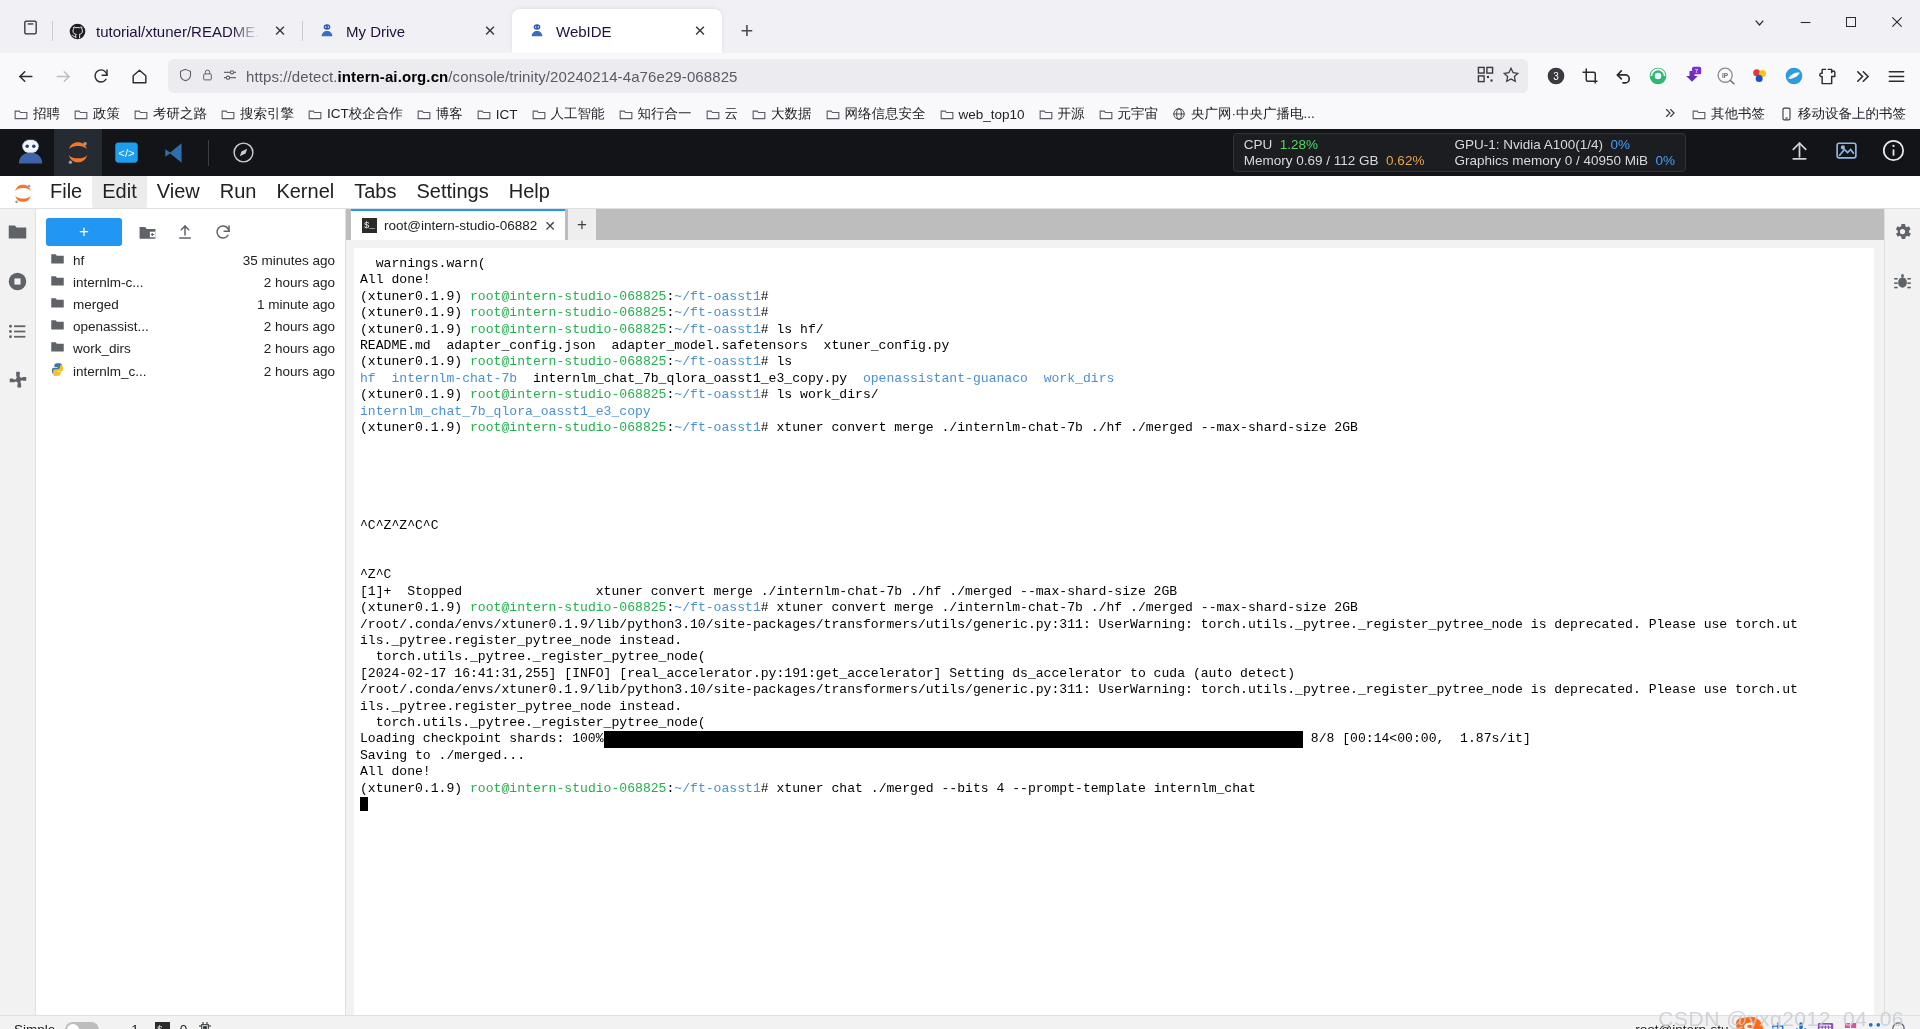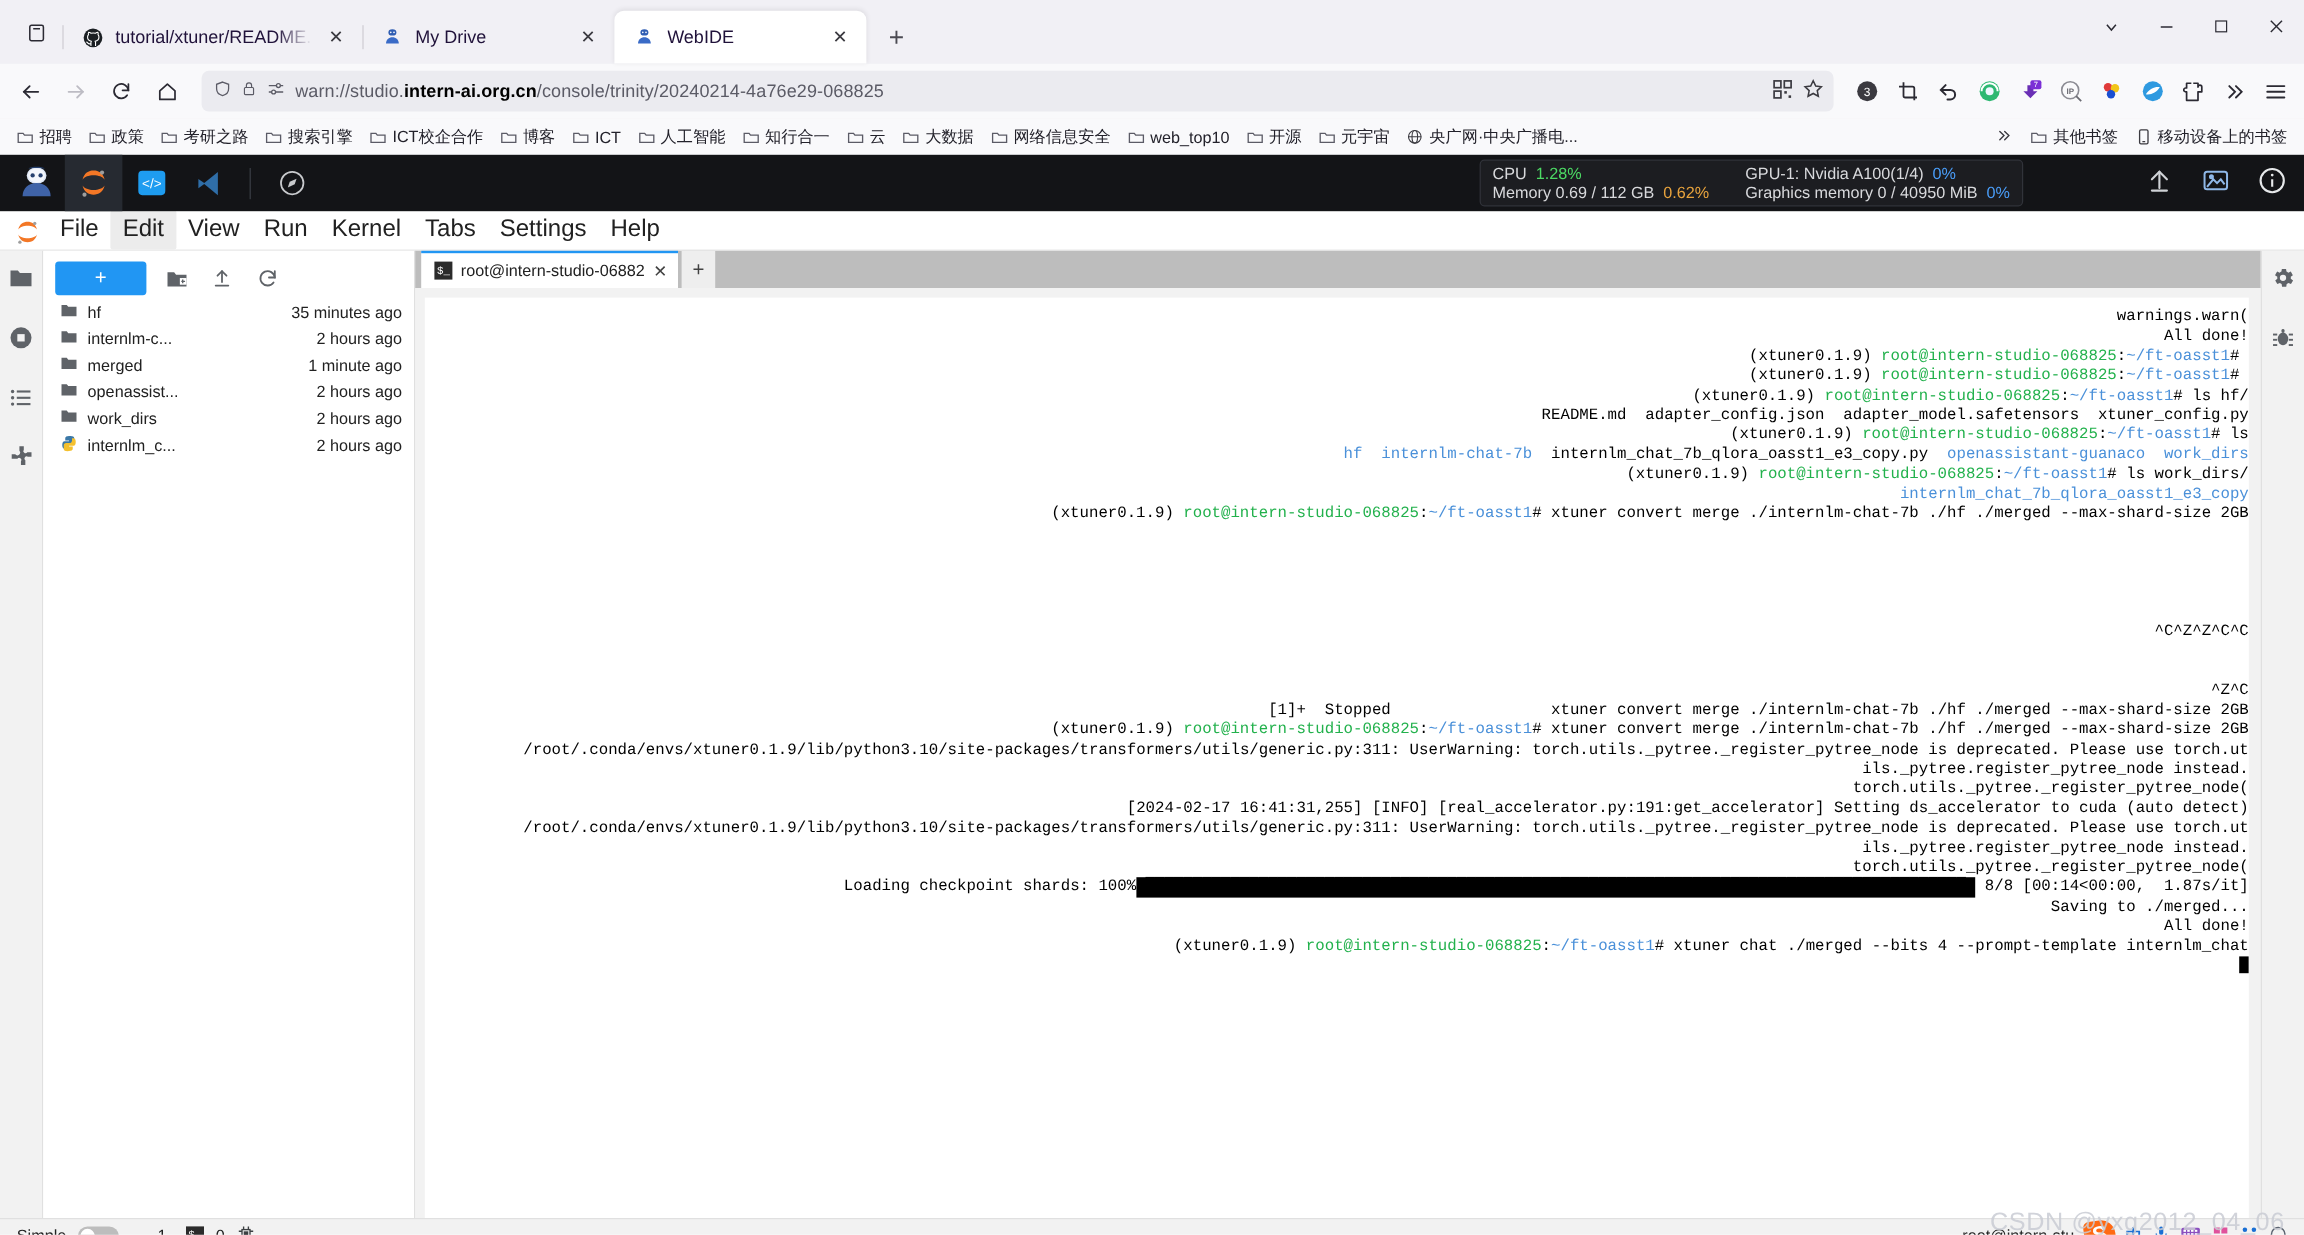"warn://studio." span { text: warn://studio -> https://detect }
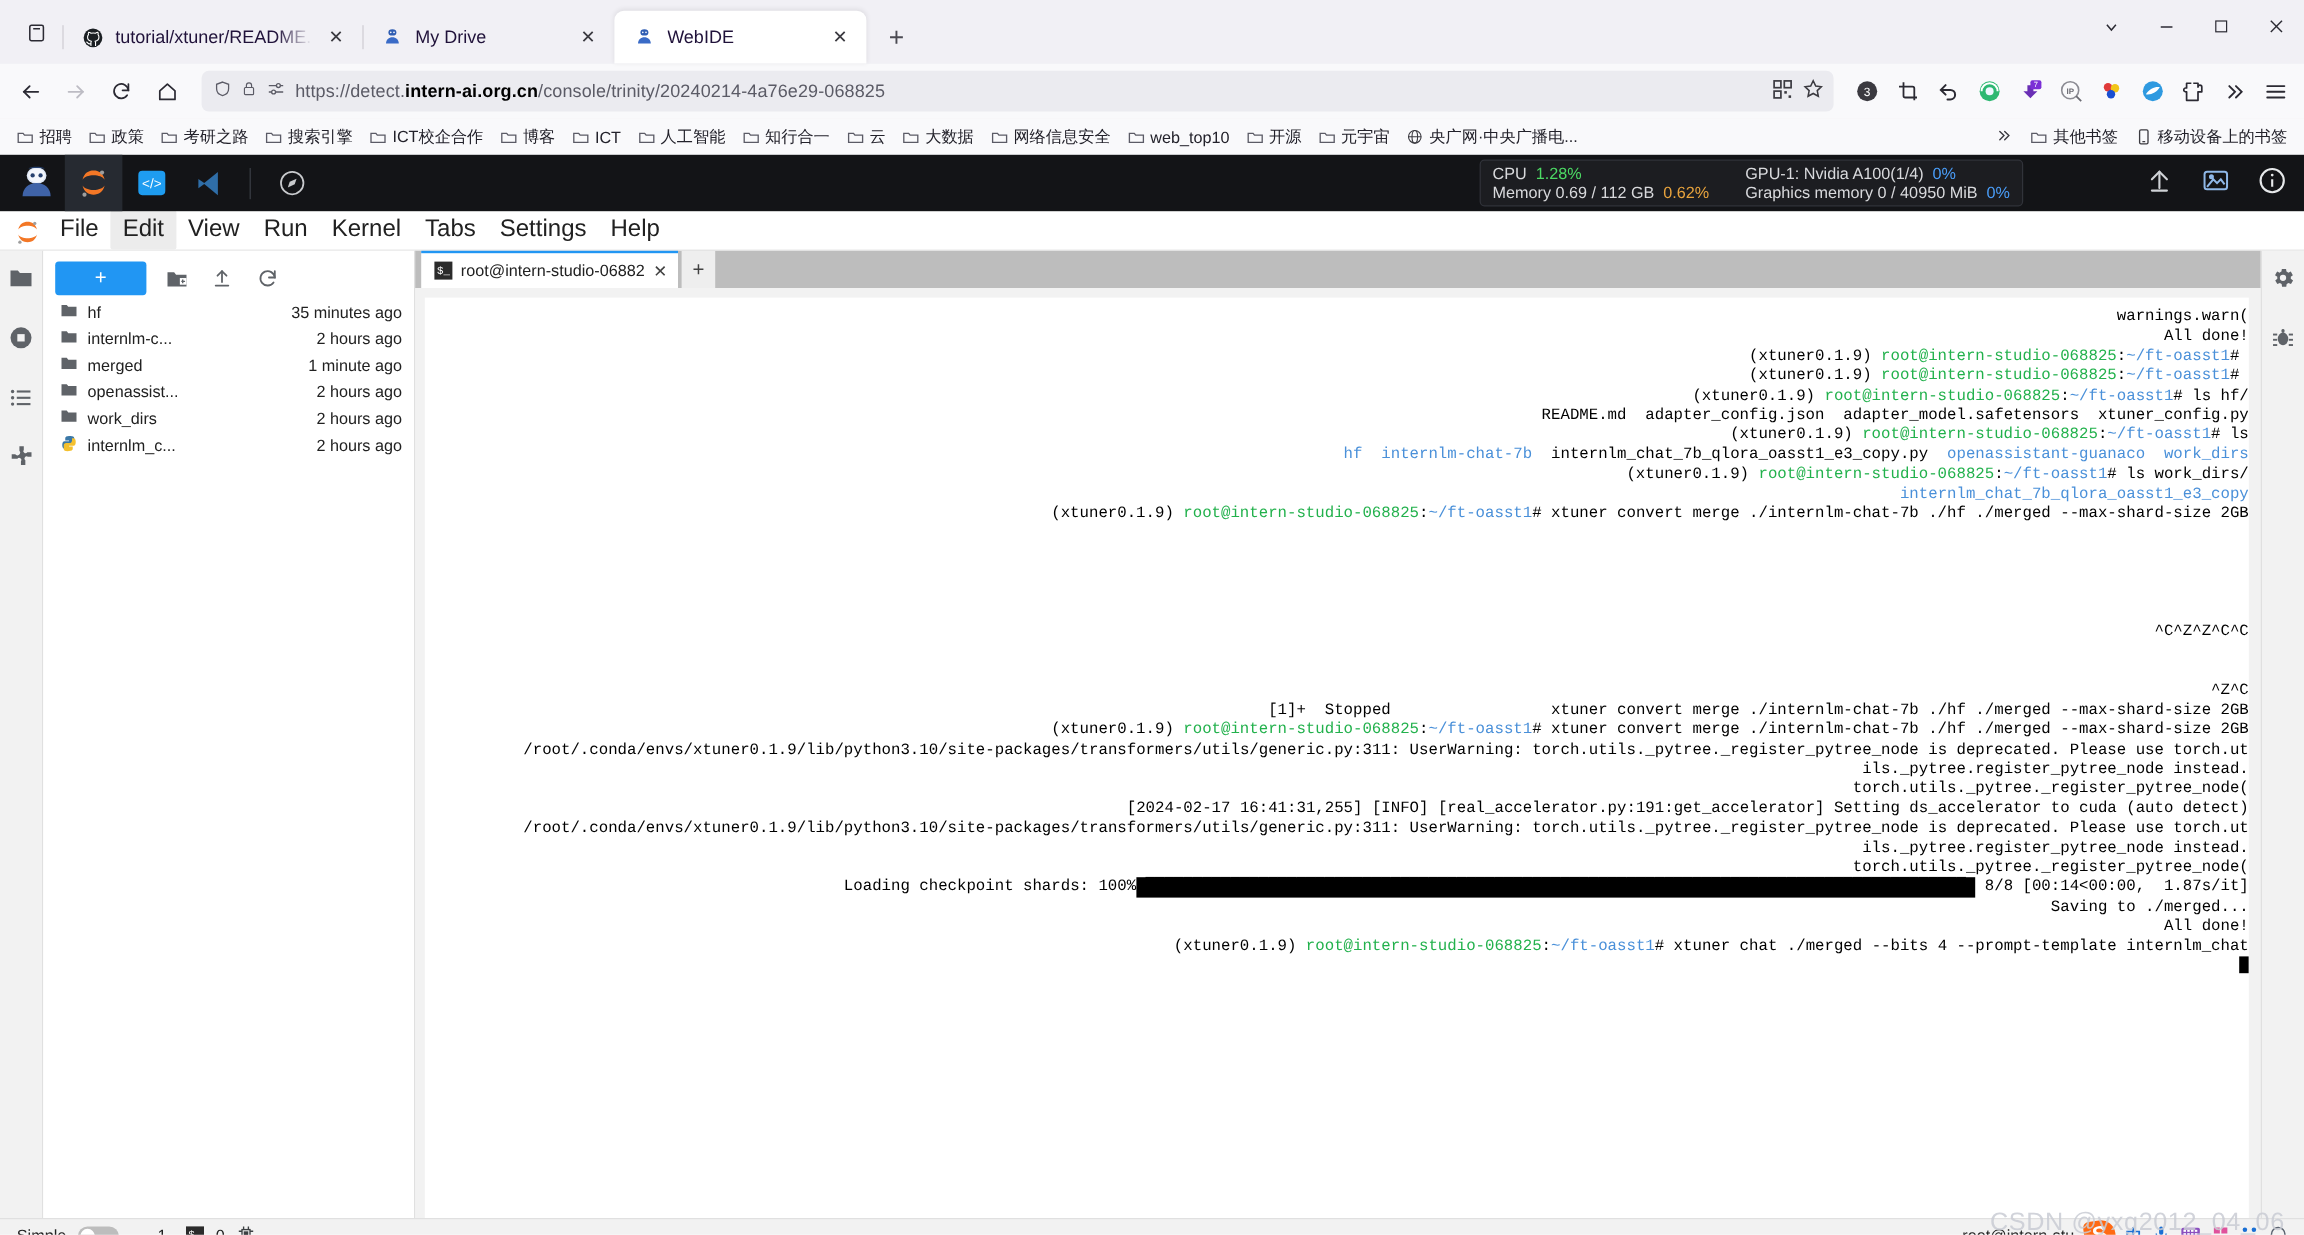"warnings.warn(" .terminal .ln { text-align: right -> none }
